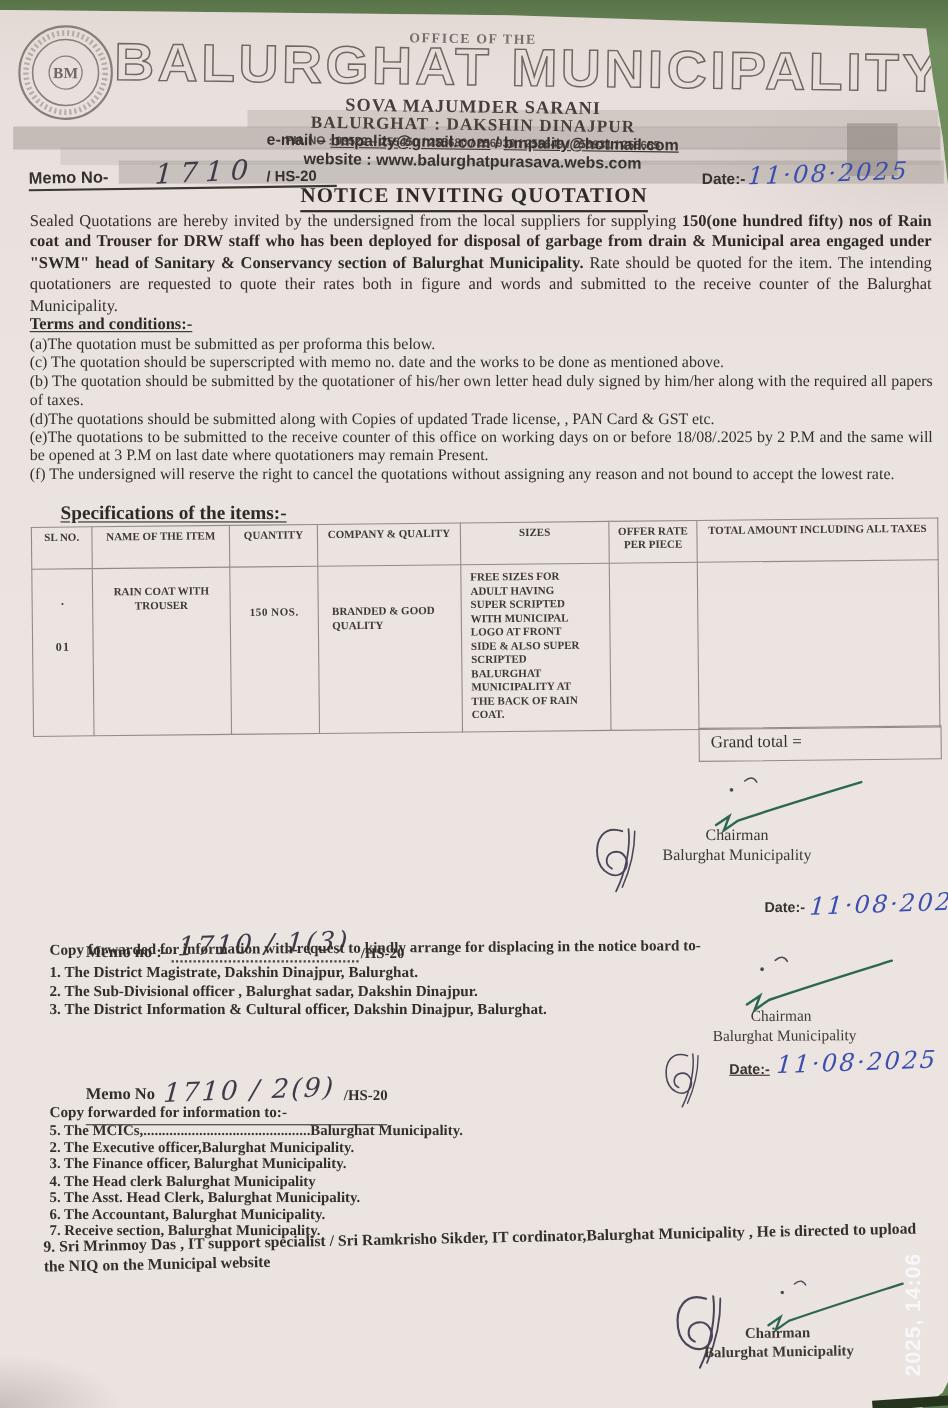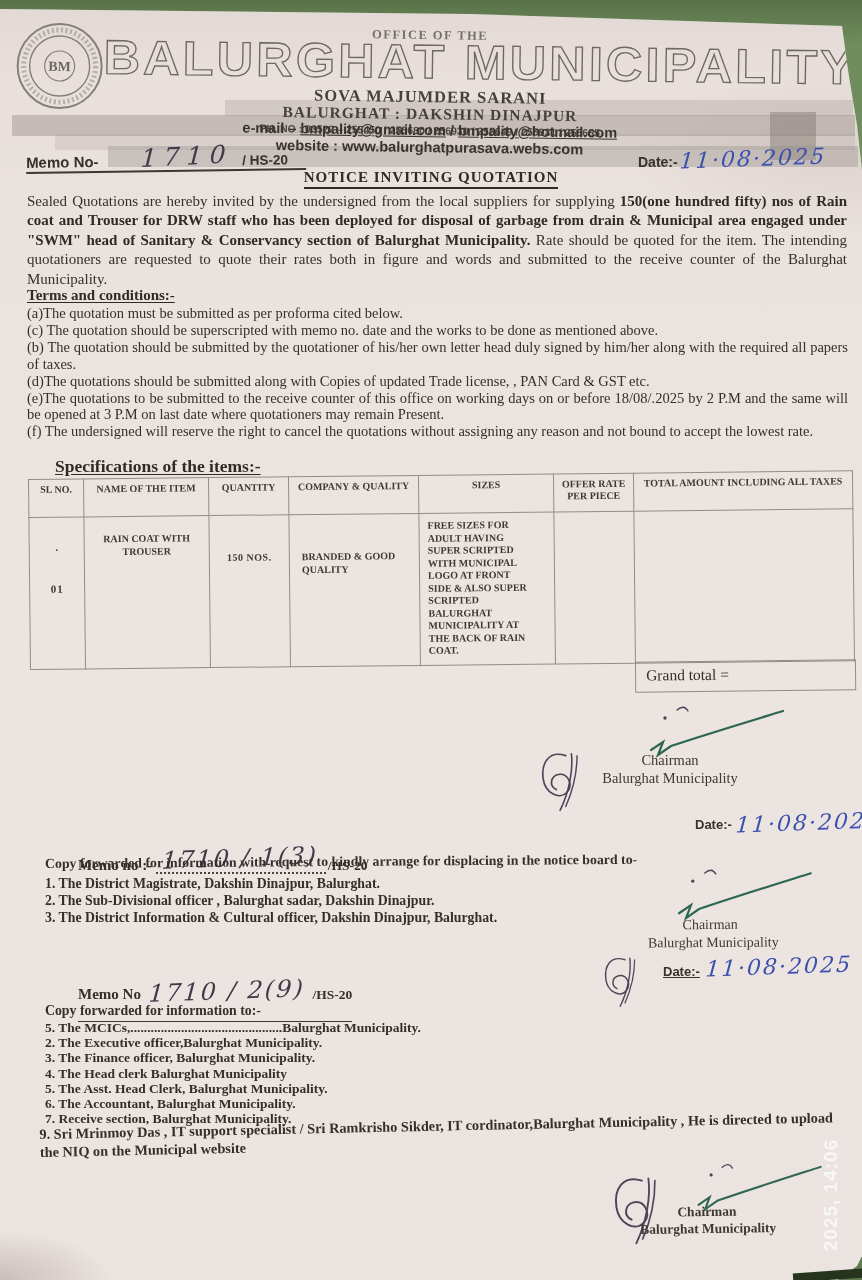"NOTICE INVITING QUOTATION" .doc-title { font-size: 15px -> 19px }
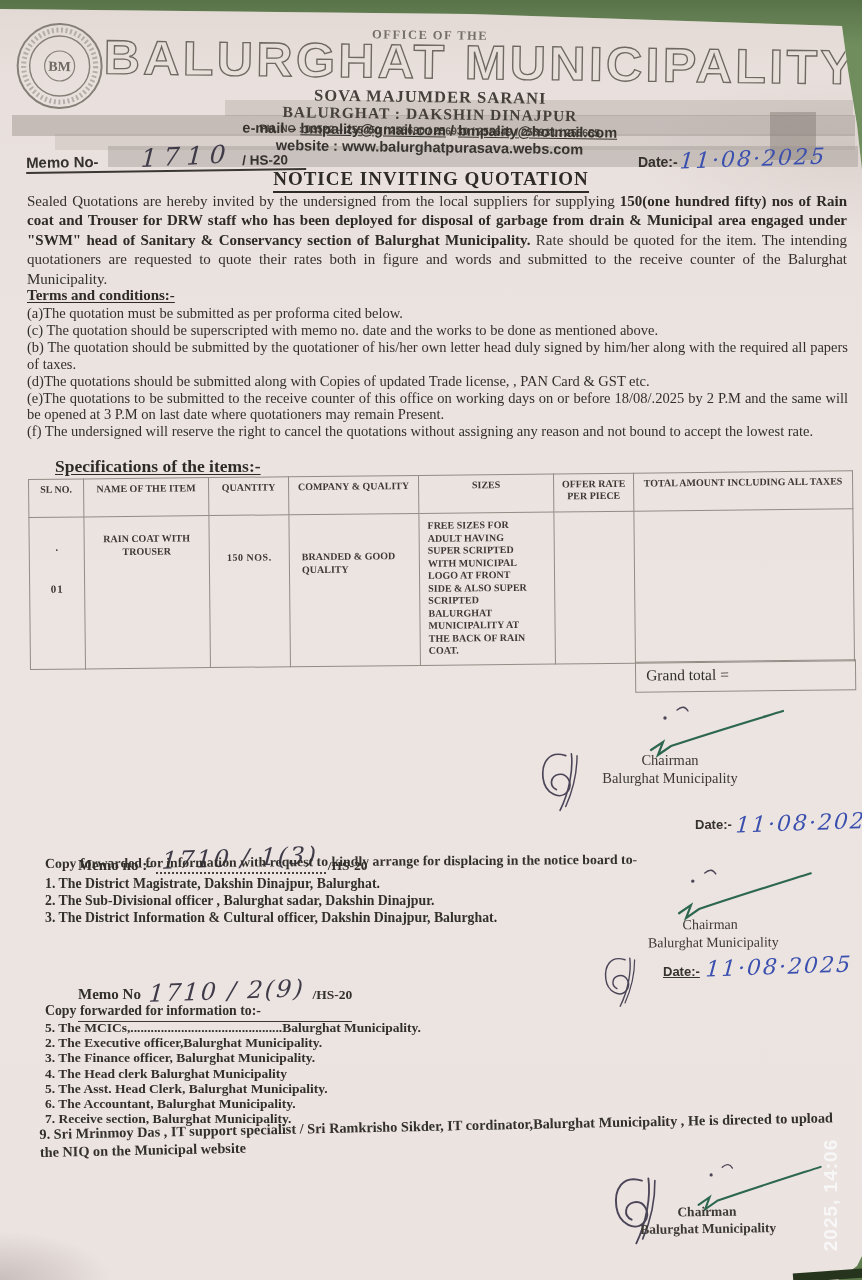"(a)The quotation must be submitted" div { text: cited -> this }
